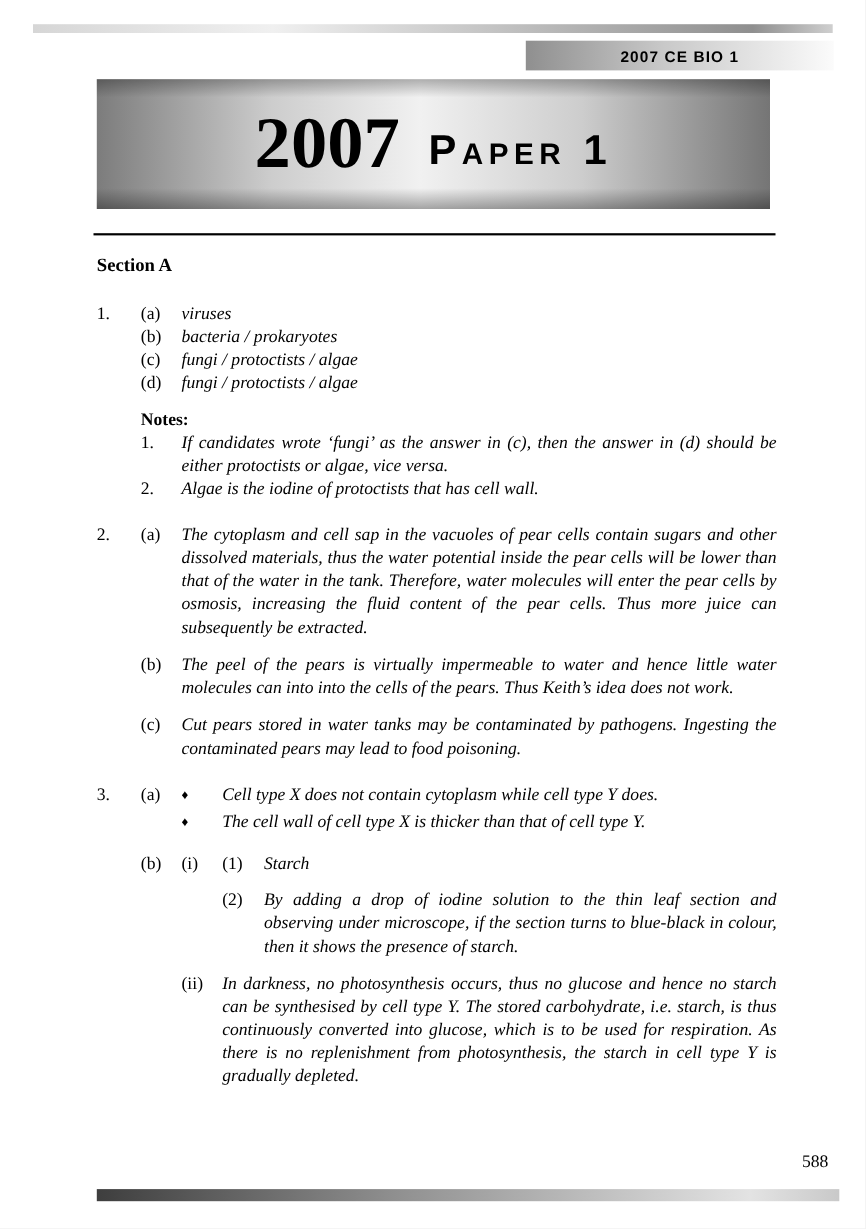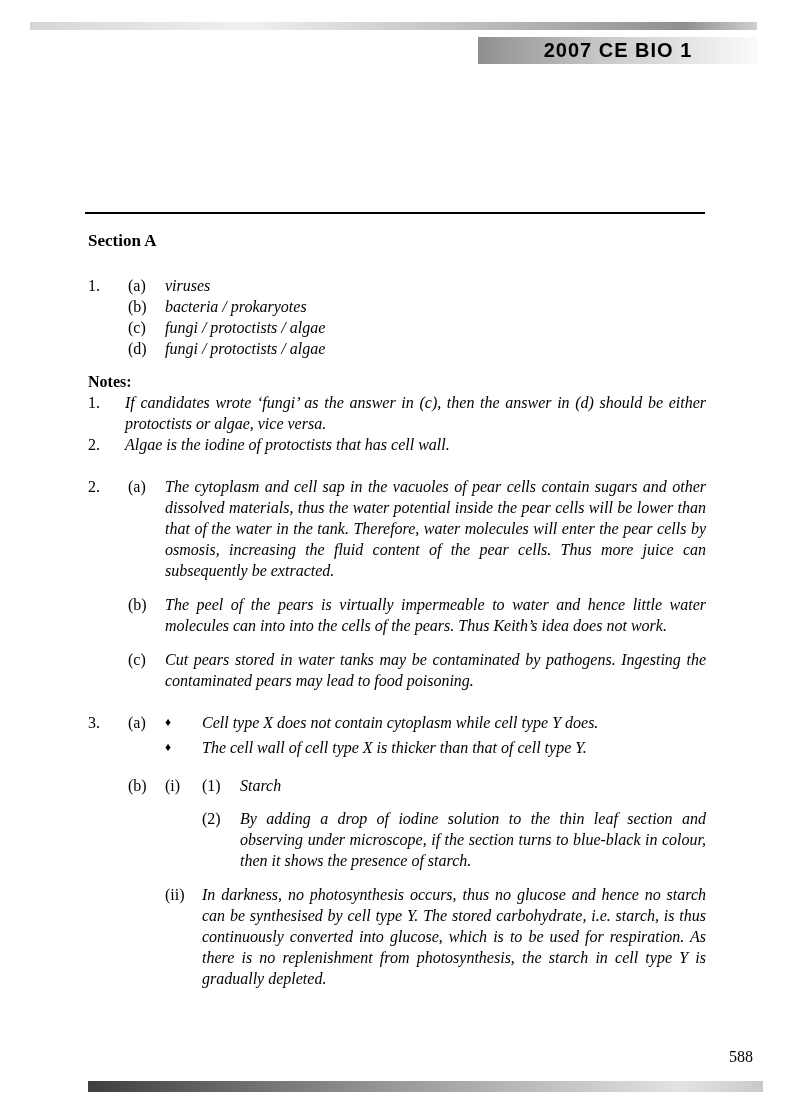"2007 CE BIO 1" .badge-text { font-size: 20px -> 14px }
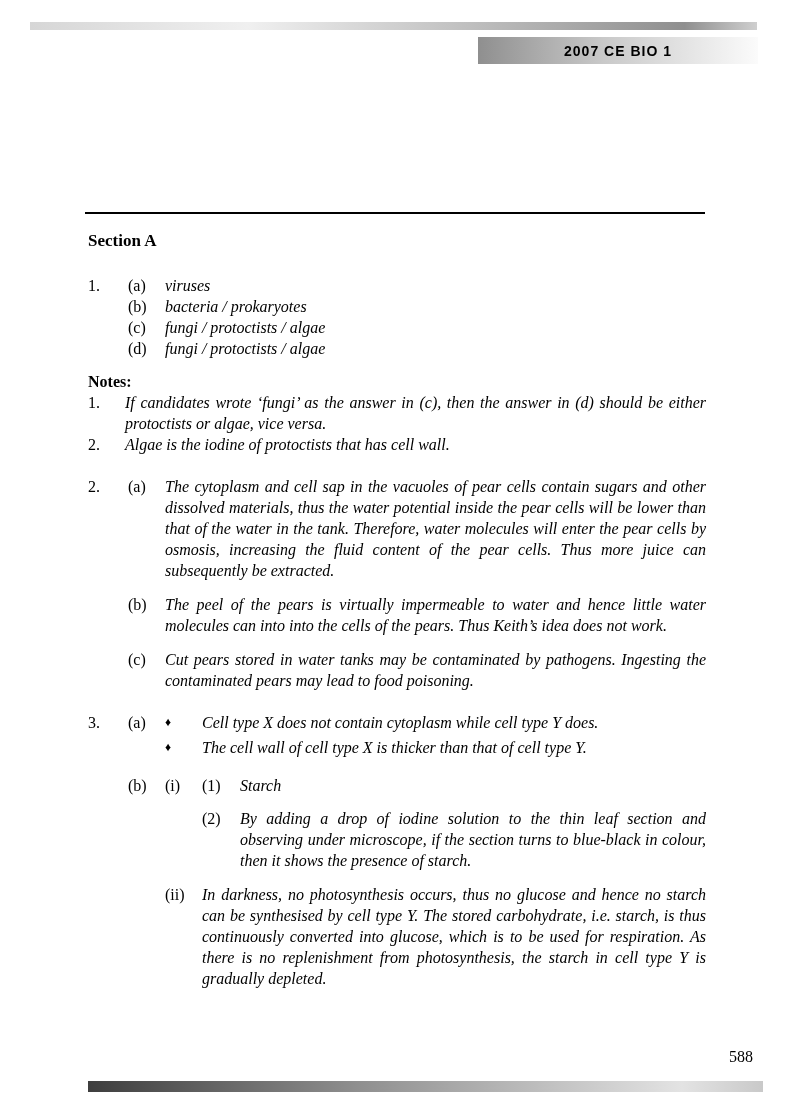"2007" div.banner { html: none -> <div> <span>2007</span> <span>Paper 1</span> </div> }
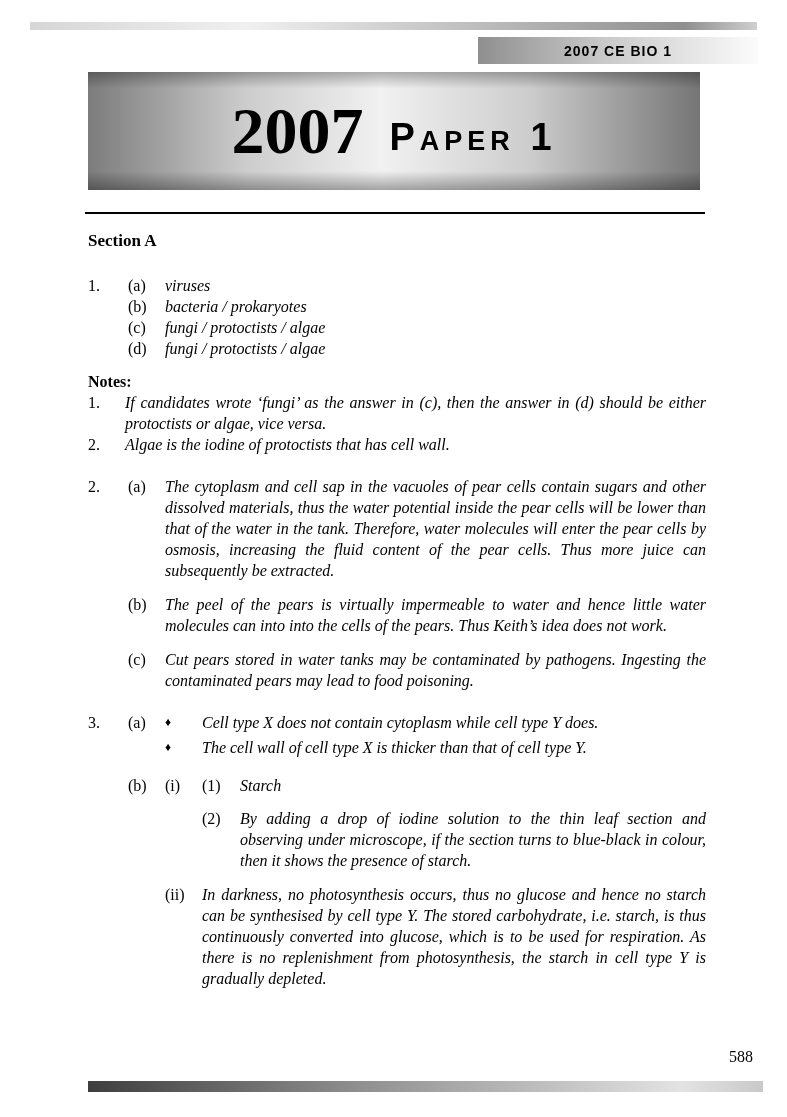"Notes:" .notes { margin-left: none -> 40px }
